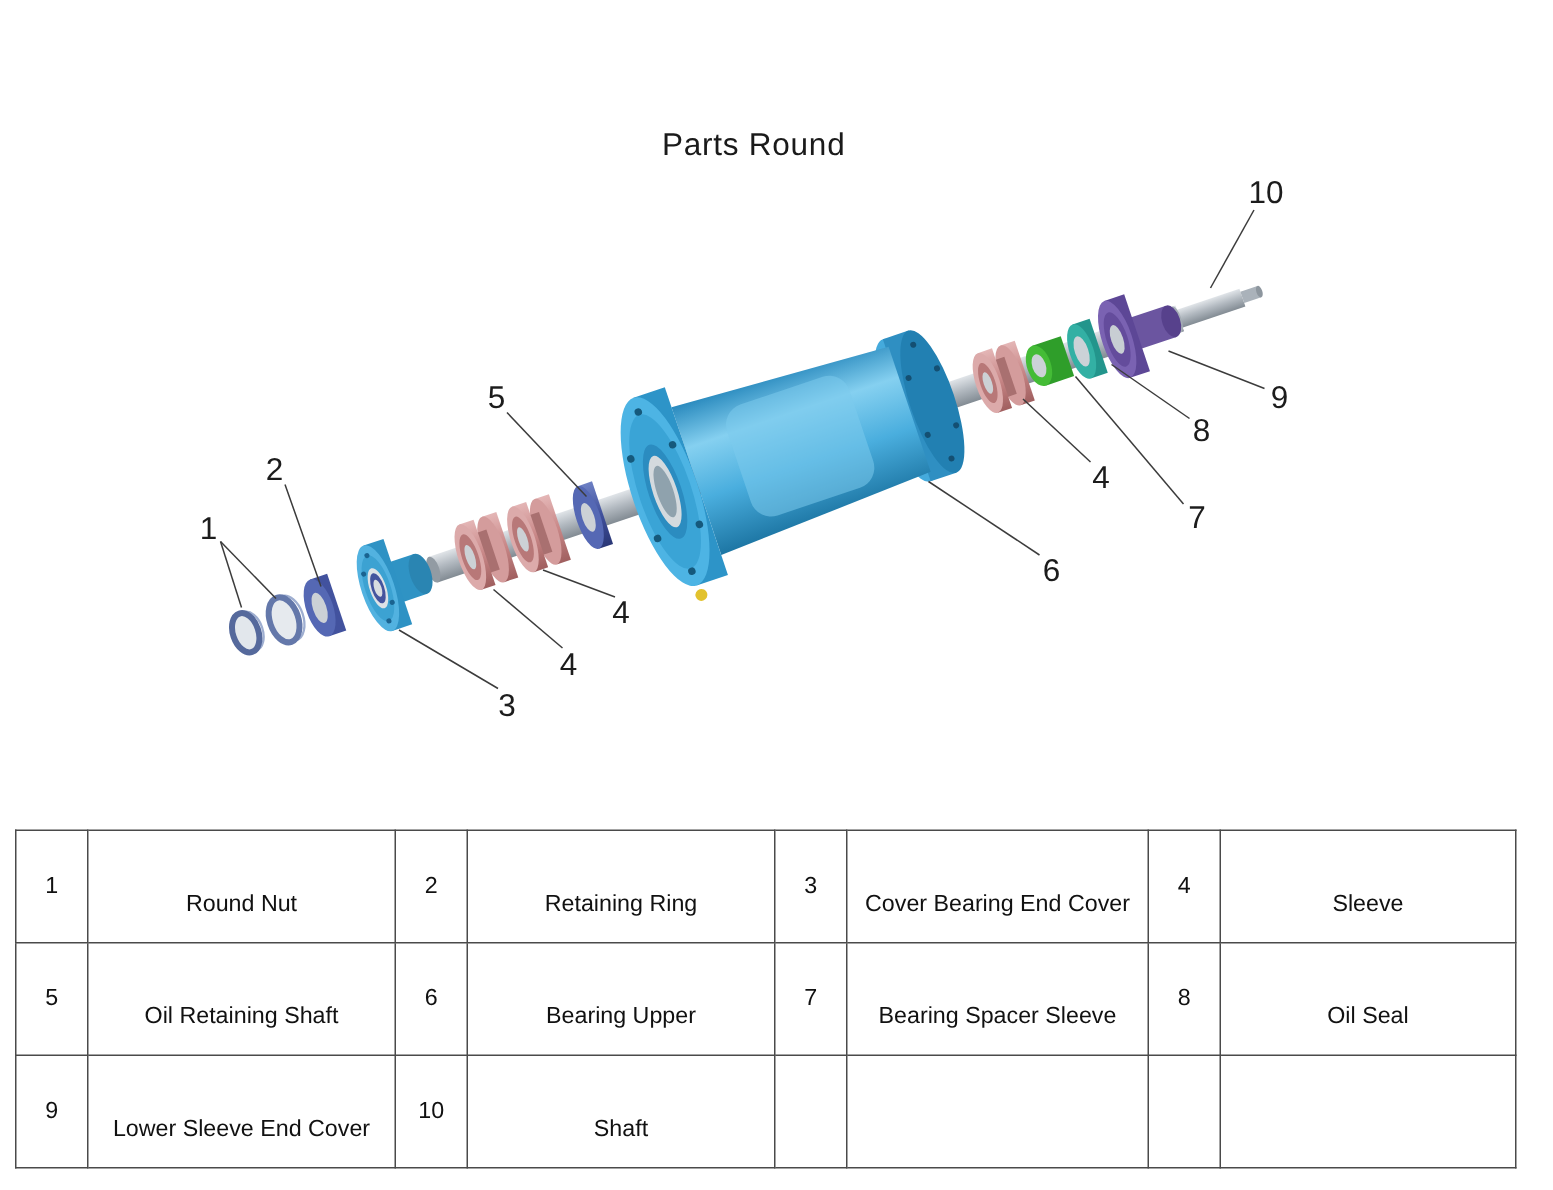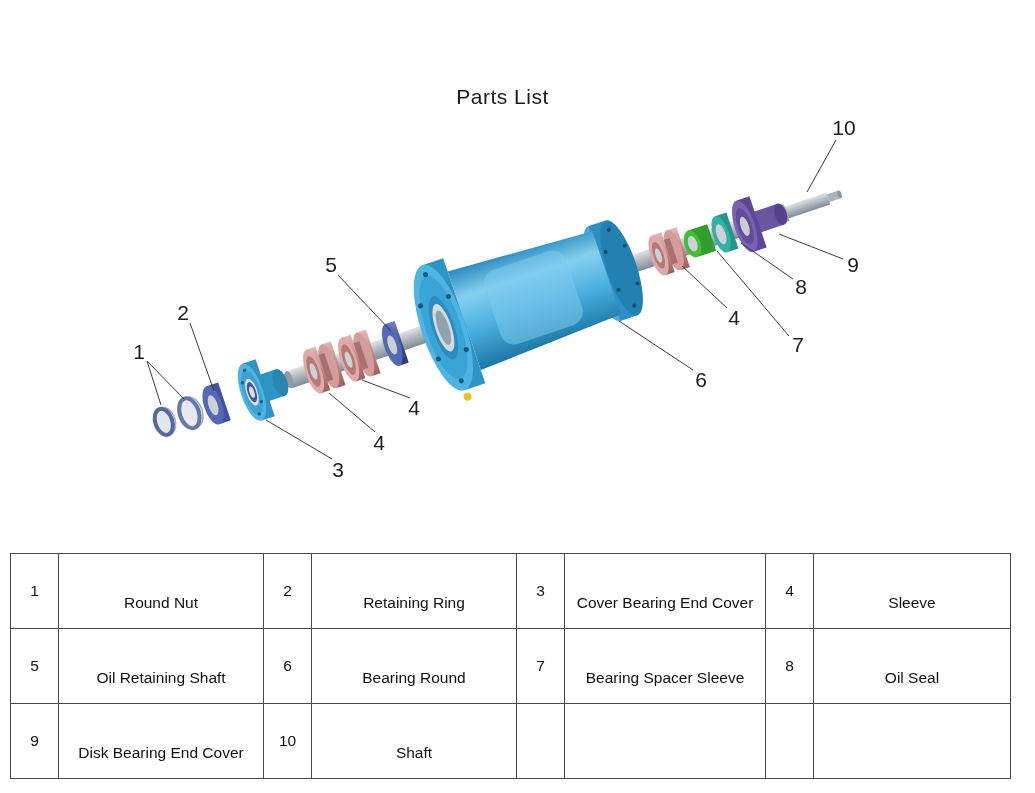"Parts List" div.title { text: List -> Round }
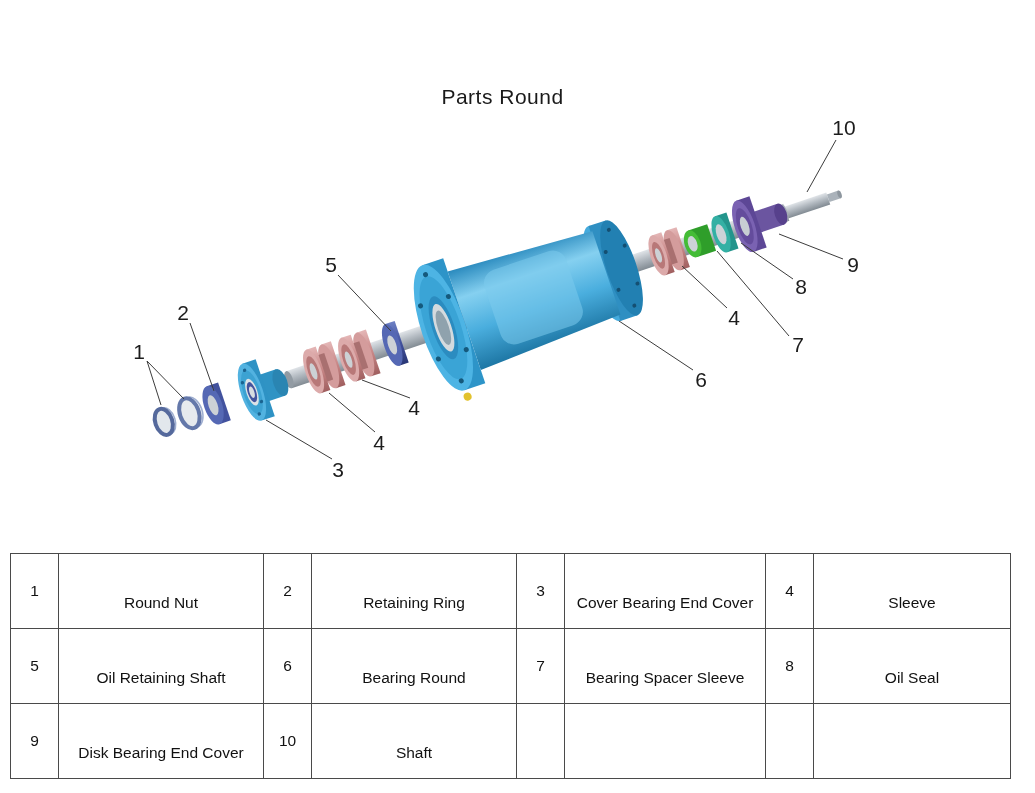"Bearing Round" td.name { text: Round -> Upper }
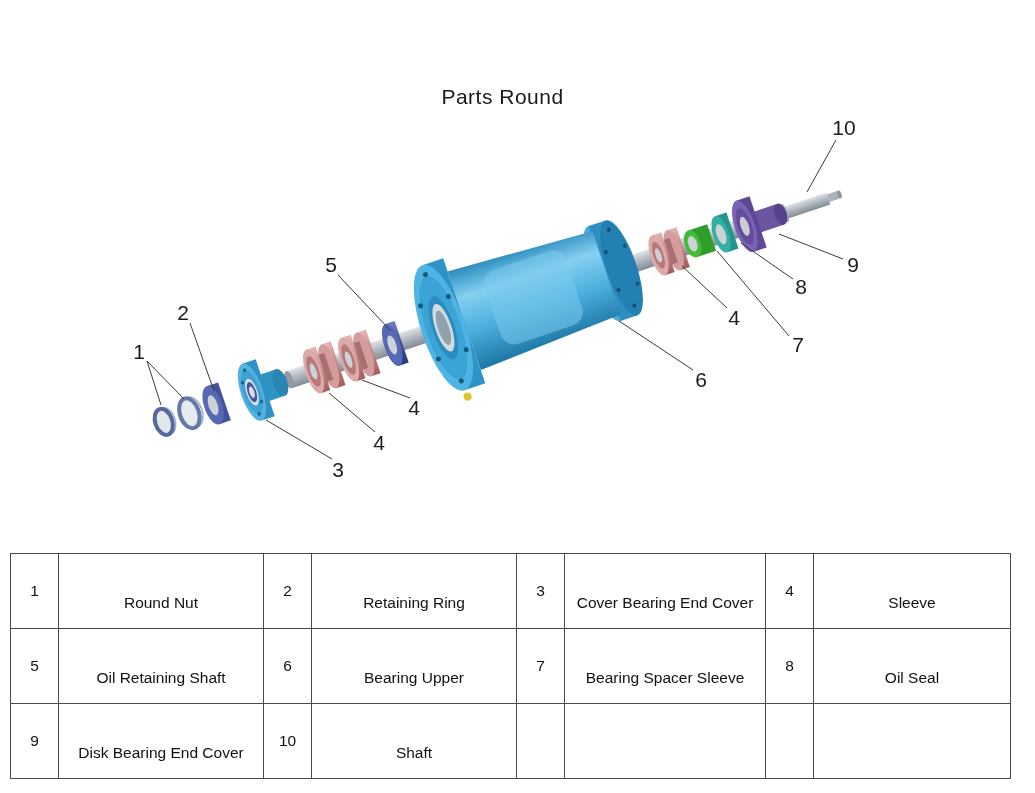"Disk Bearing End Cover" td.name { text: Disk Bearing -> Lower Sleeve }
